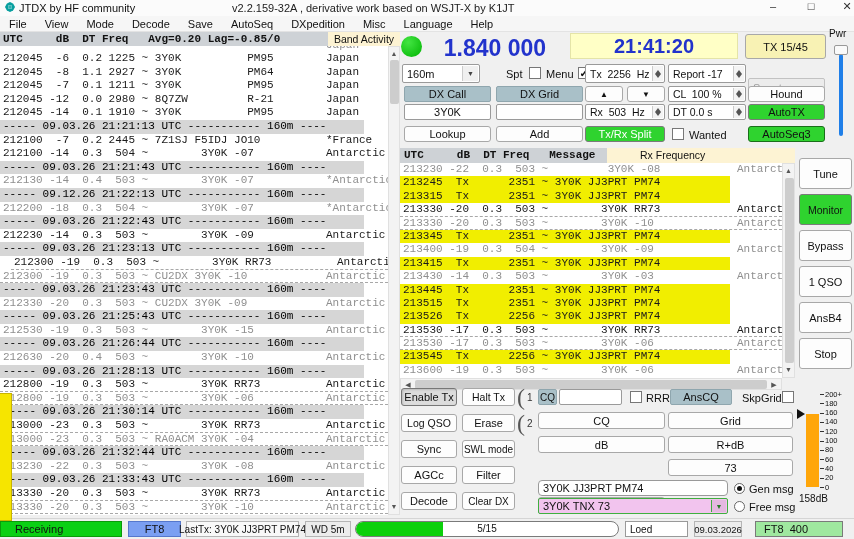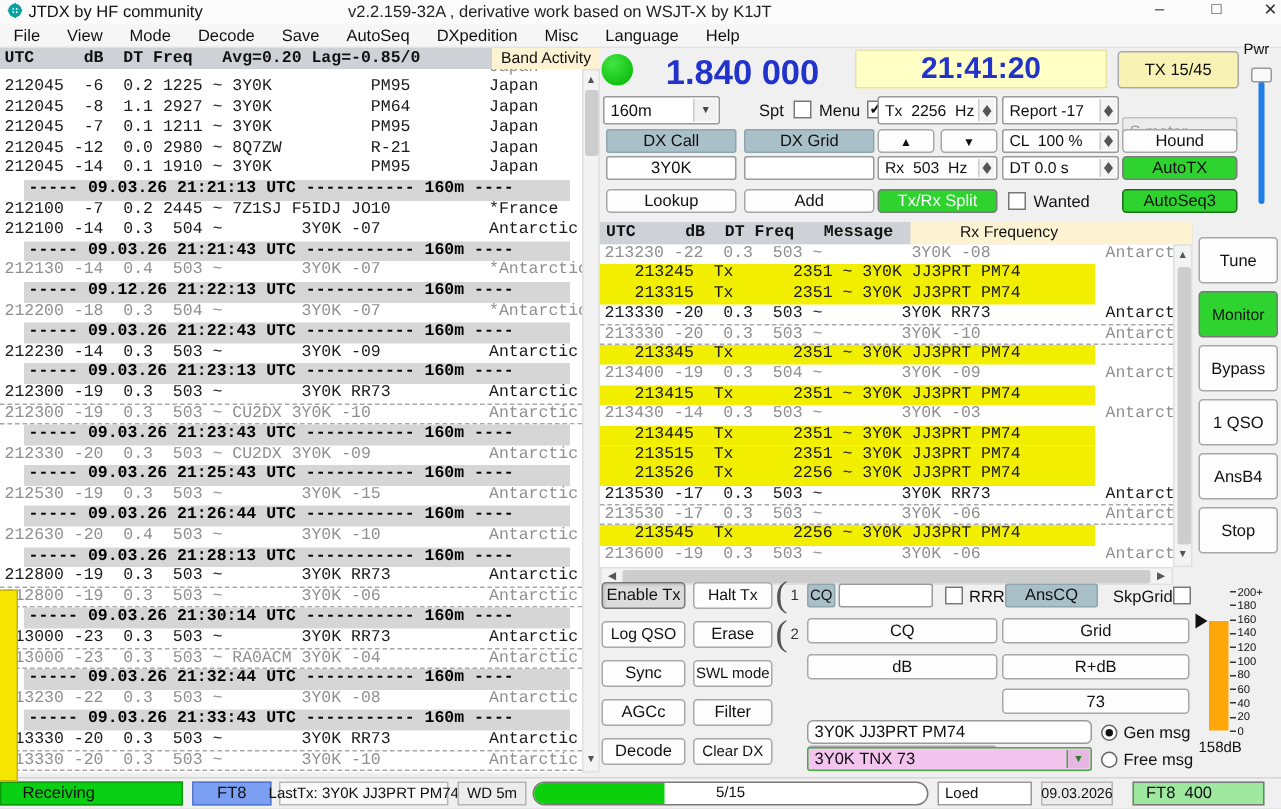"----- 09.03.26 21:21:13 UTC -----------" .sep { font-weight: bold -> normal; margin-left: 16px -> none }
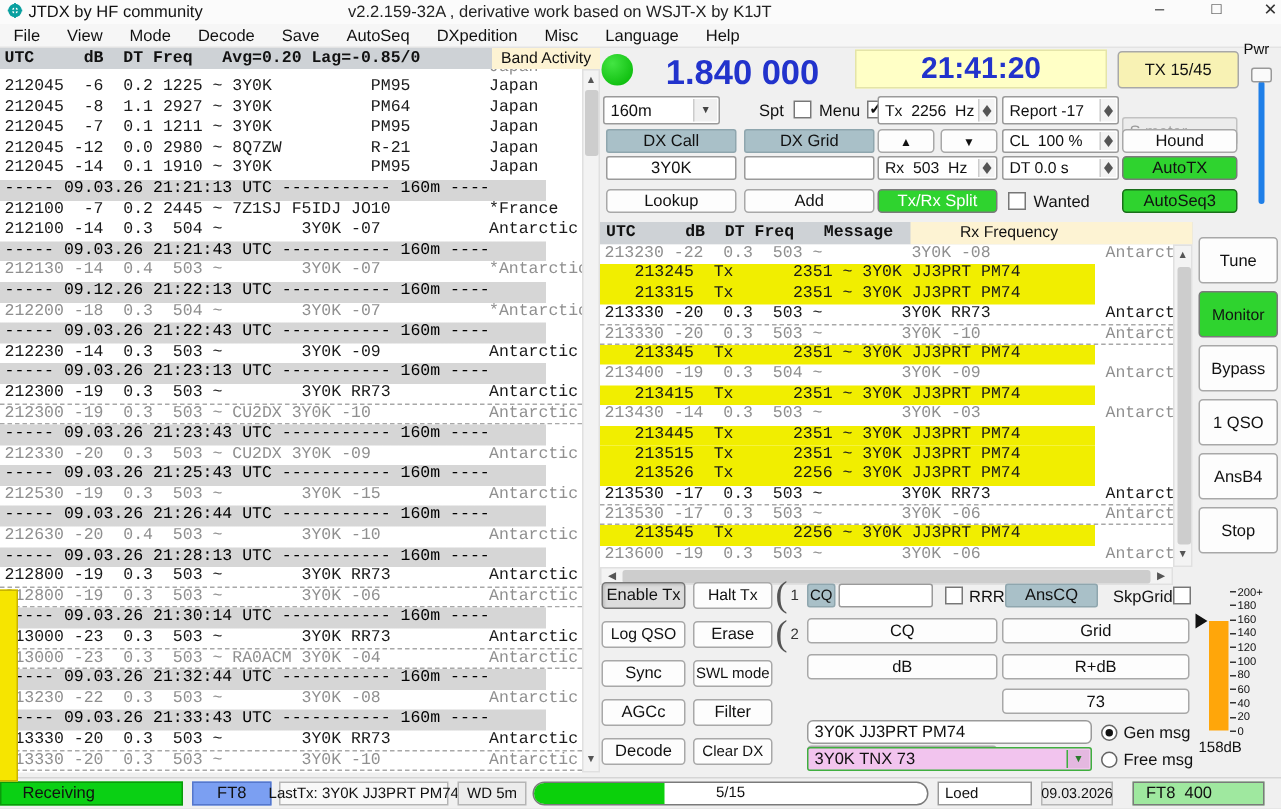"213245 Tx 2351 ~ 3Y0K" .tx { padding-left: 20px -> none }
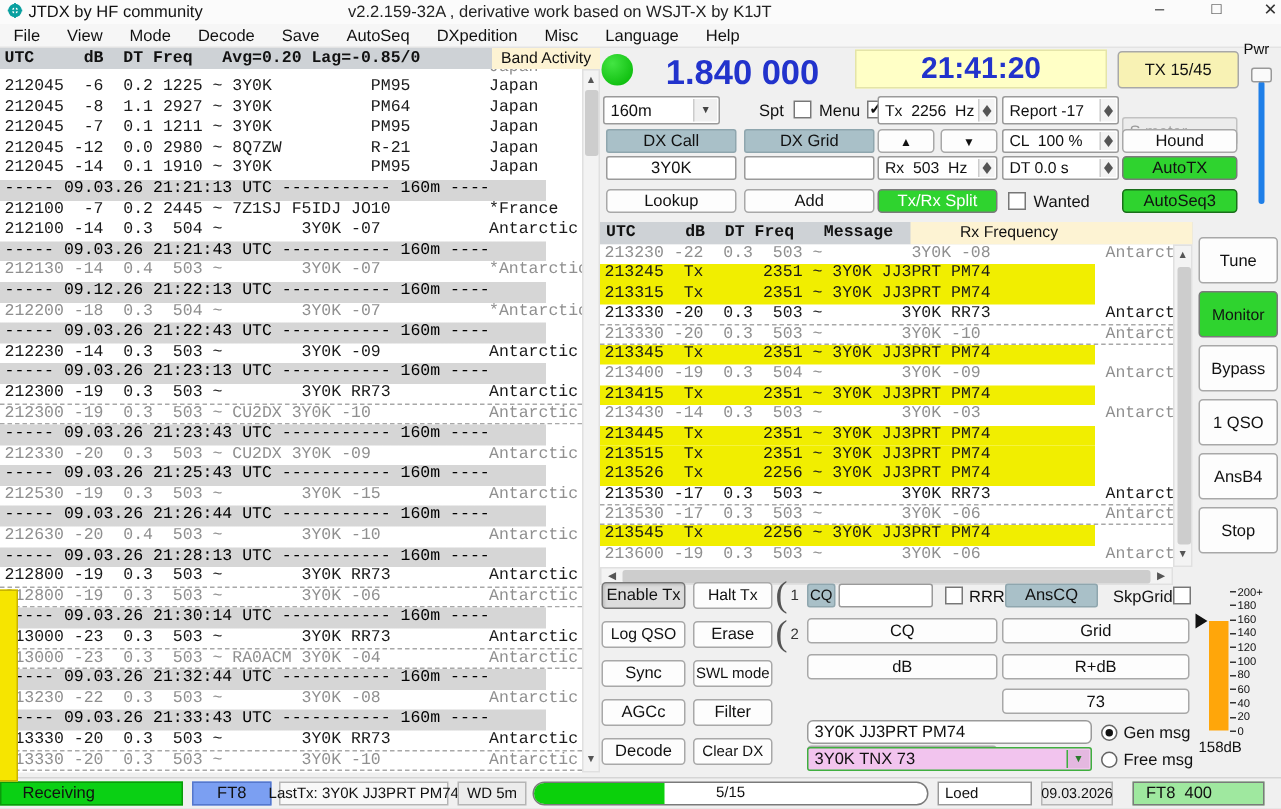"212300 -19 0.3 503 ~ 3Y0K" div.trow { margin-left: none -> 11px }
